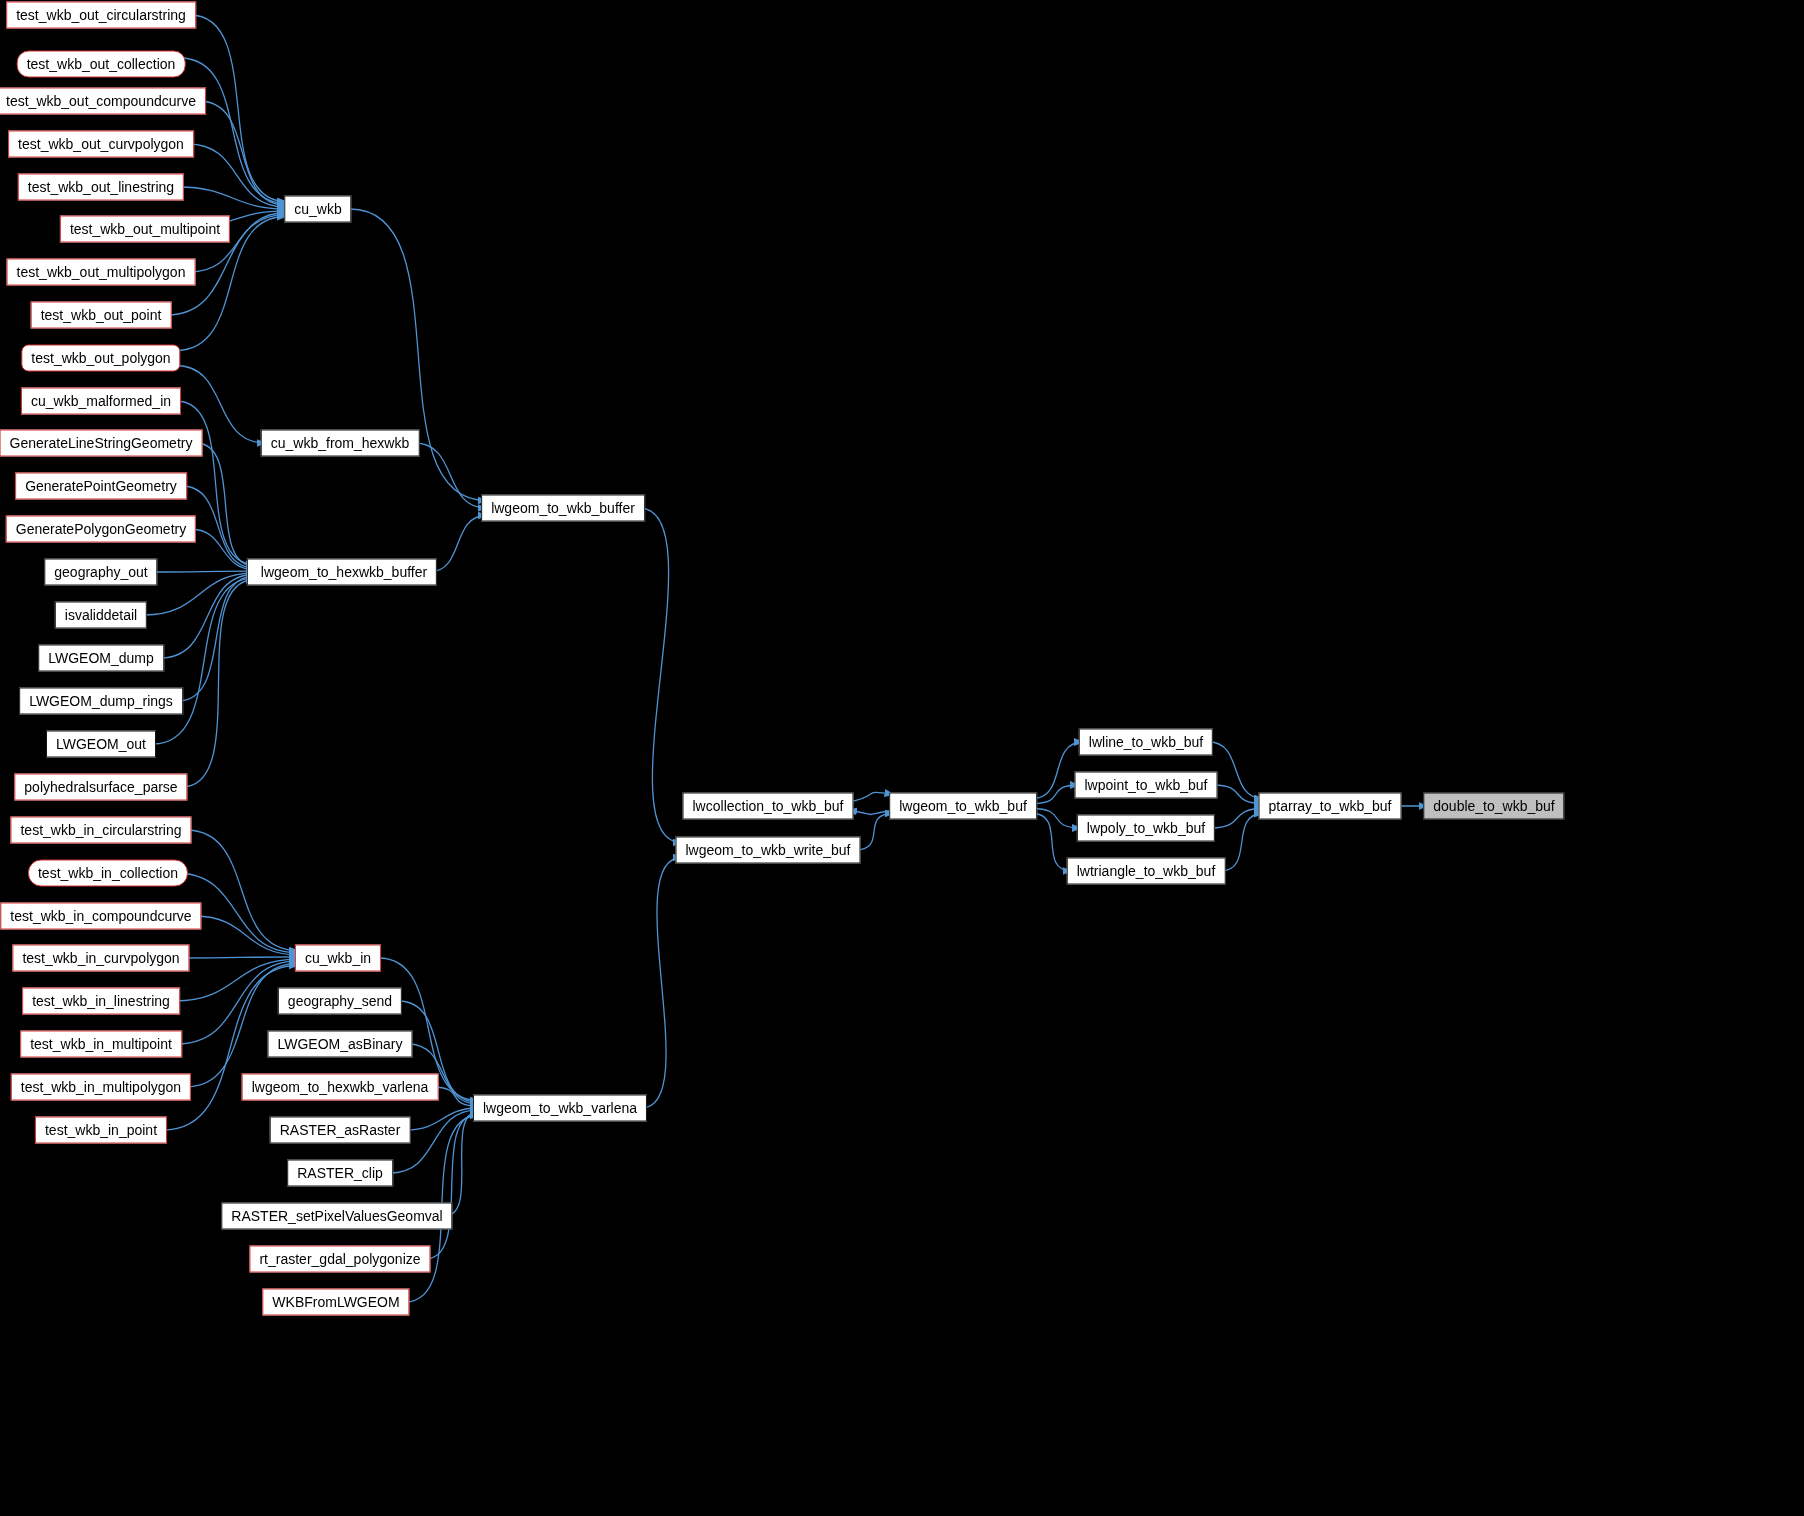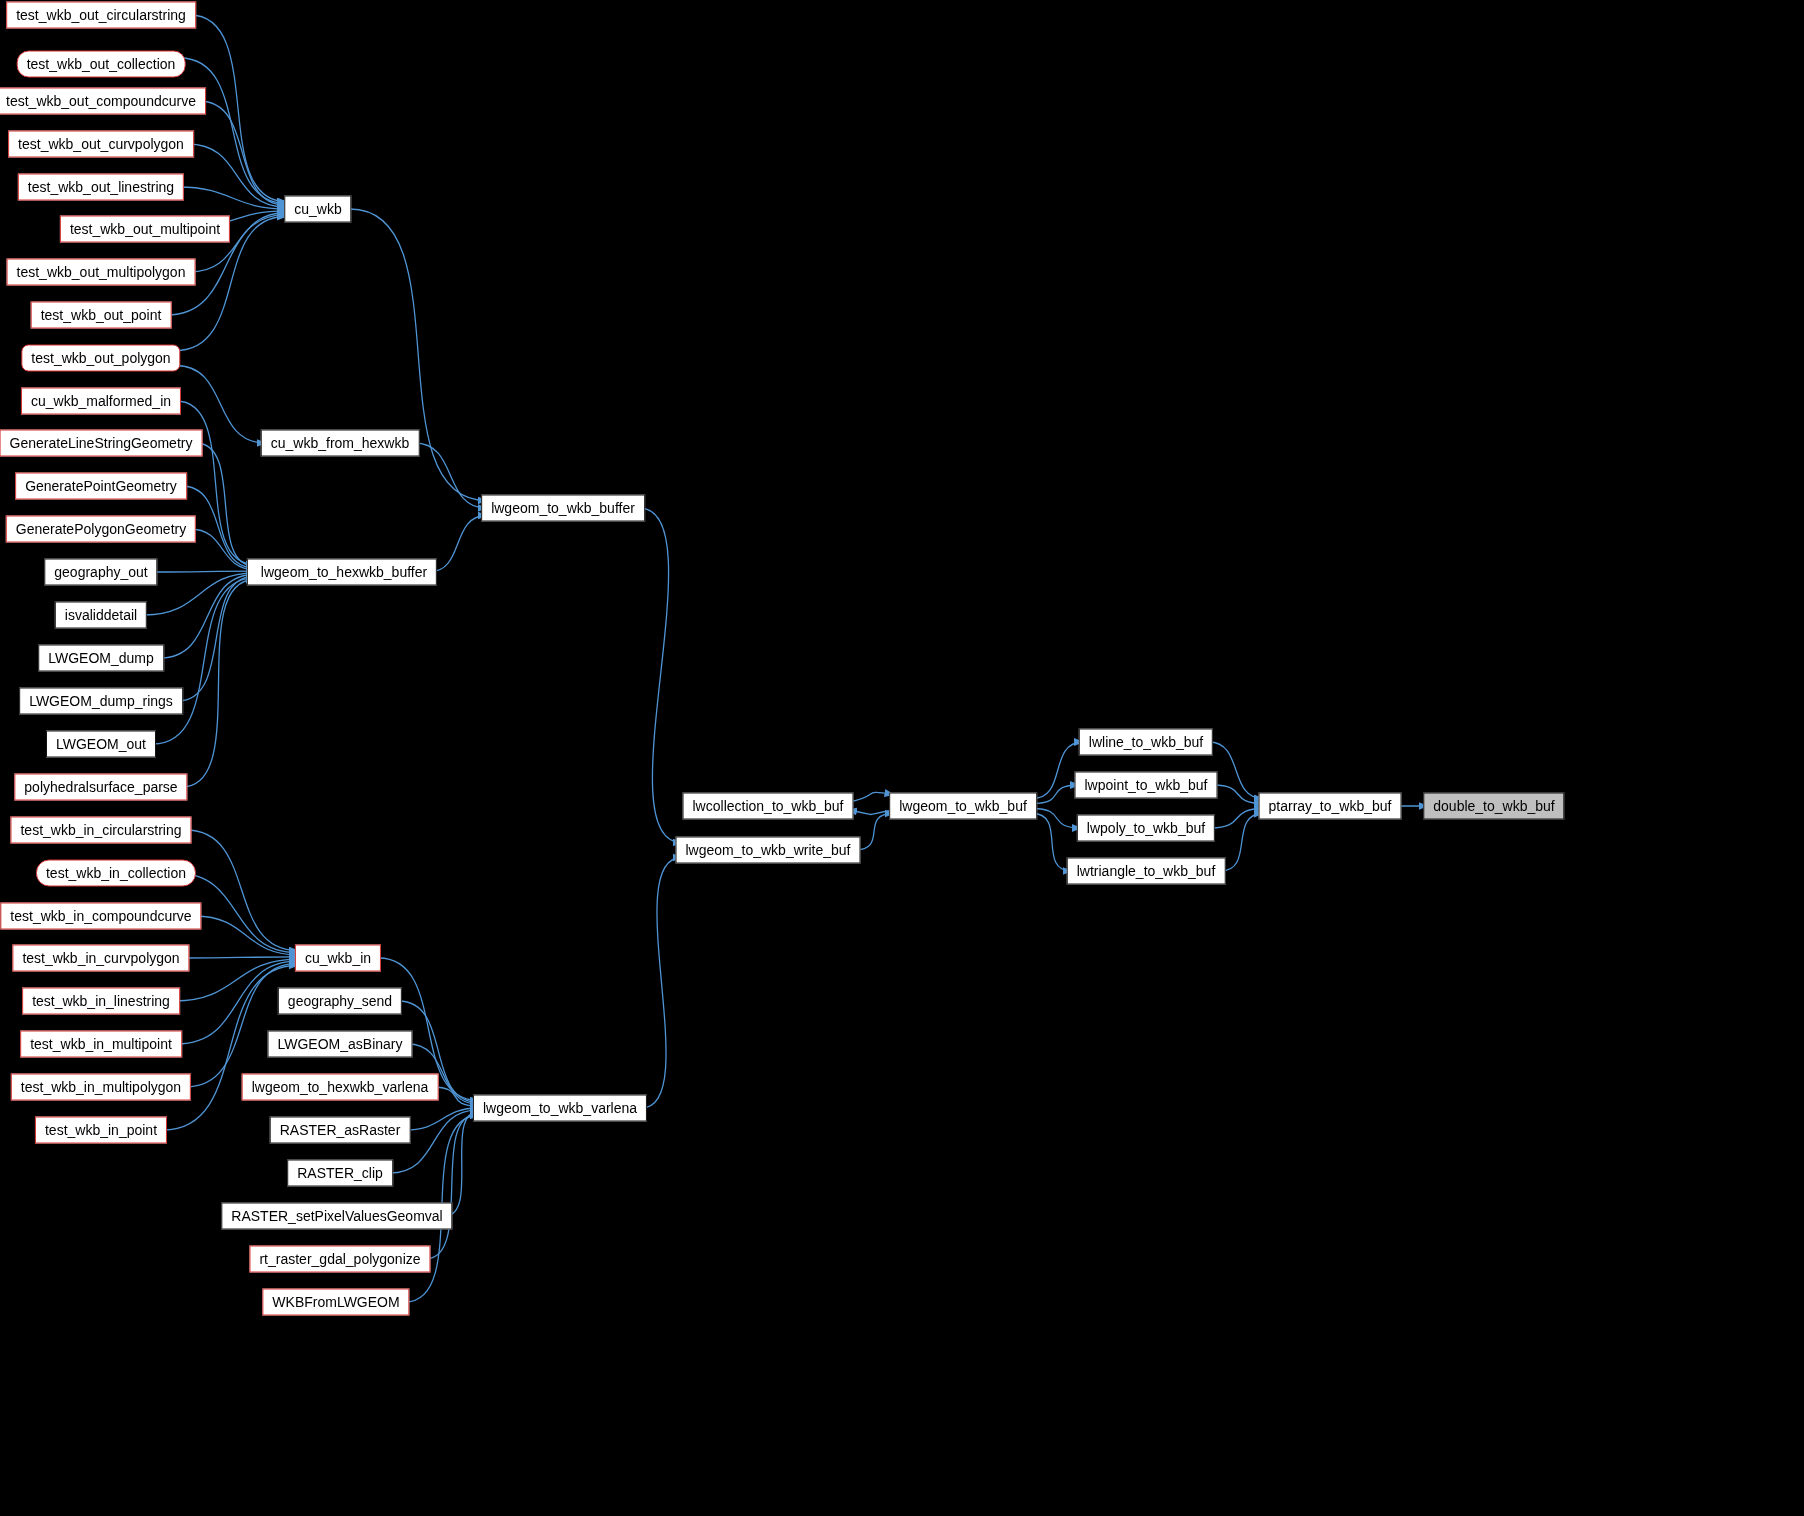"test_wkb_in_collection" div.node { left: 116px -> 108px }
